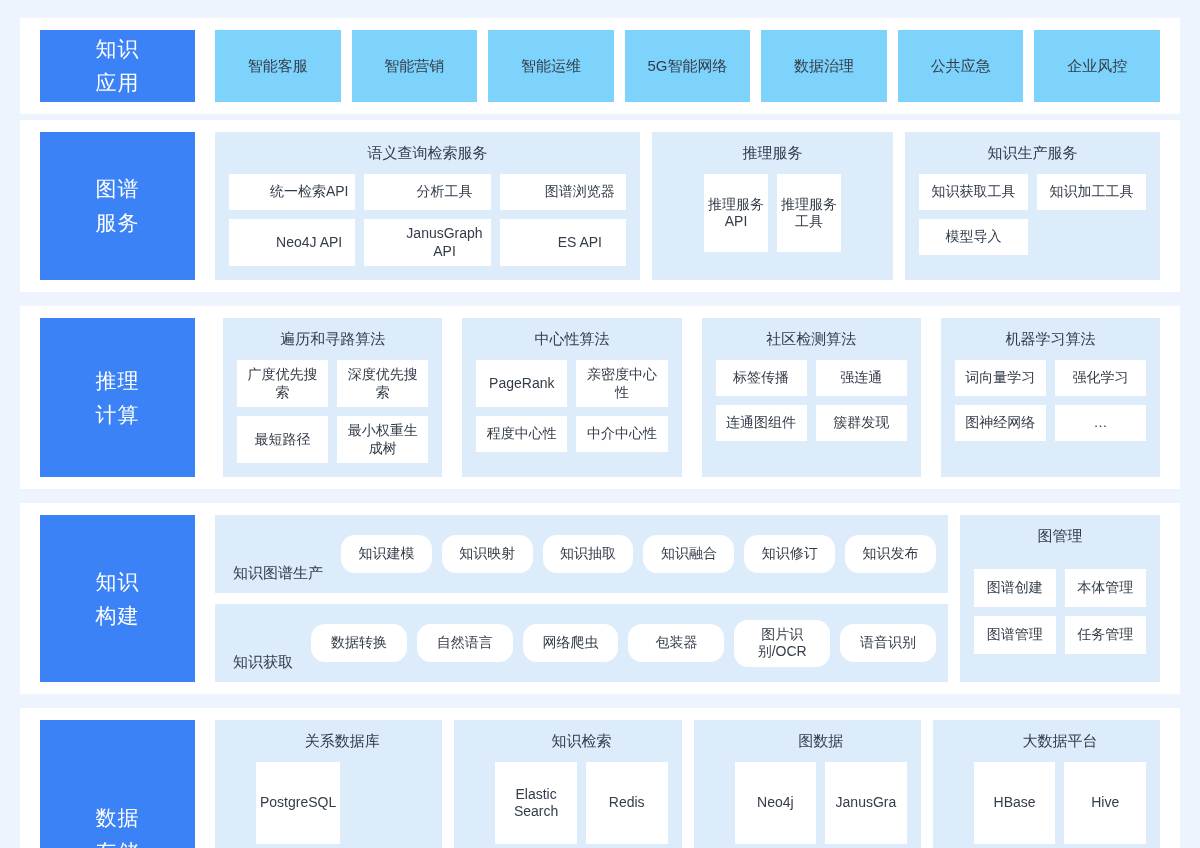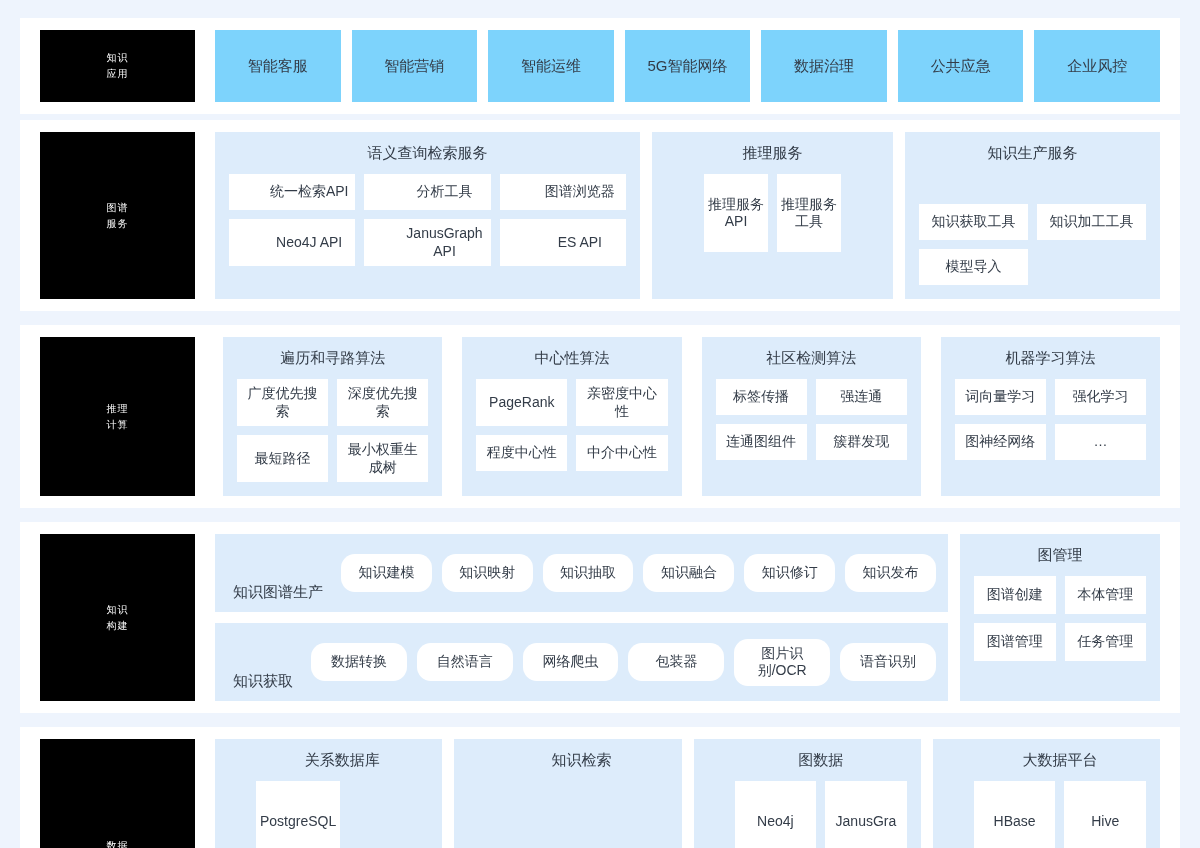"知识" .layer-label { background: #000000 -> #3b82f6; font-size: 10px -> 21px }
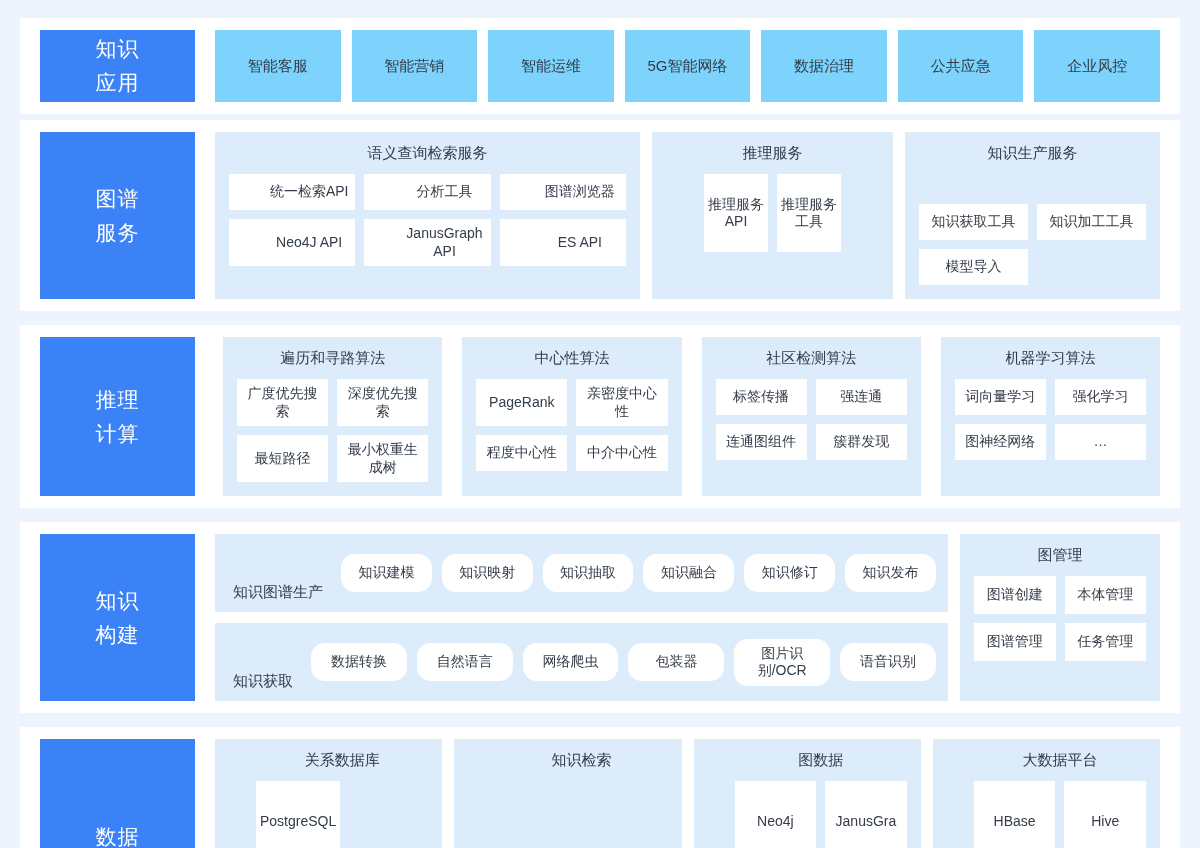"知识生产服务" .r2 .g-produce { gap: 30px -> none }
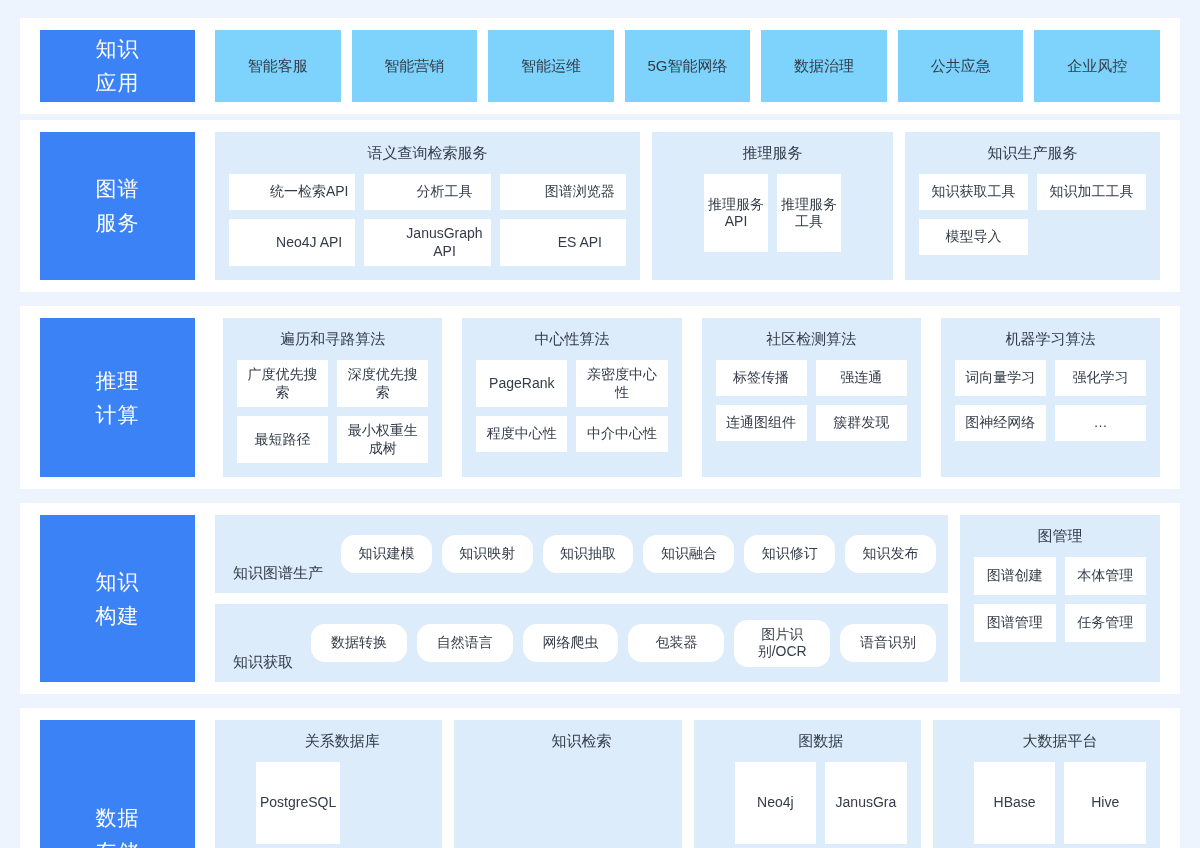"图管理" .r4 .g-graphmgmt { gap: none -> 12px }
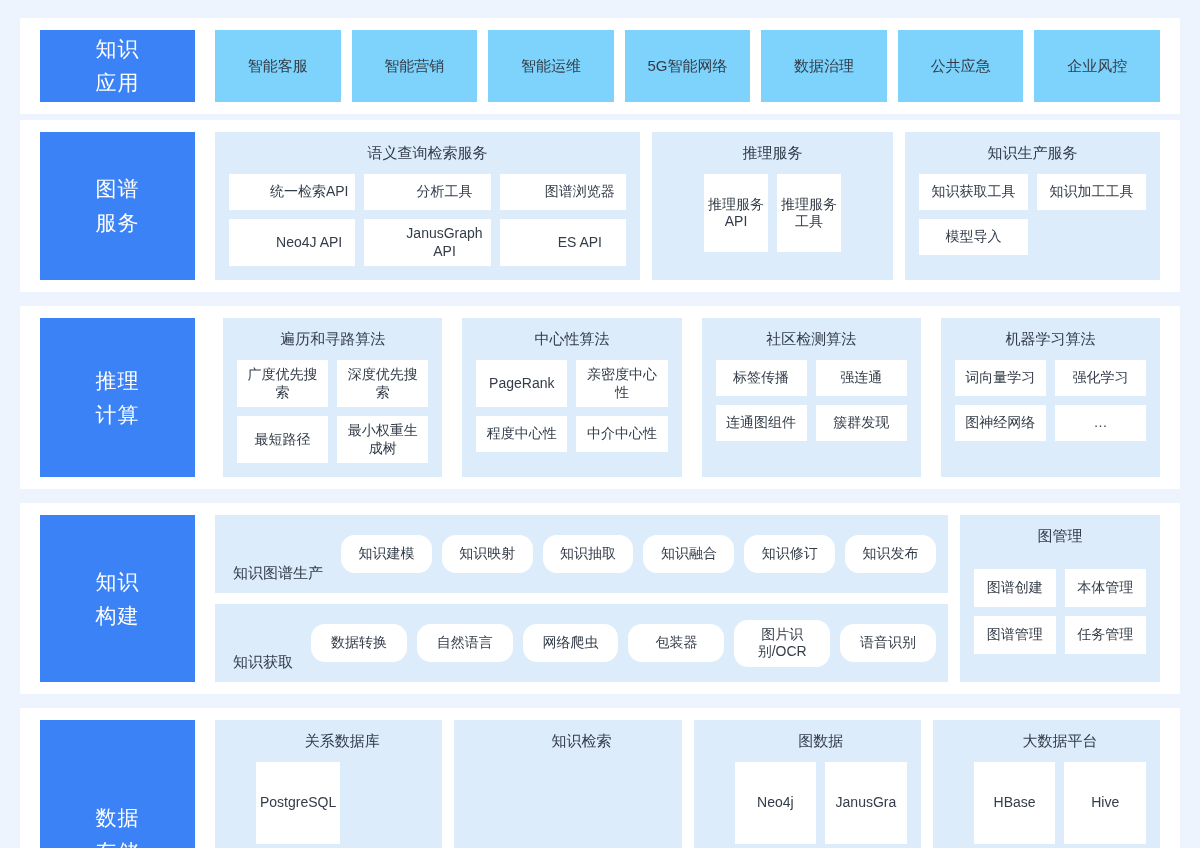"Elastic" div.chip-grid { html: none -> <div> <div>Elastic<br>Search</div> <div>Redis</div> </div> }
